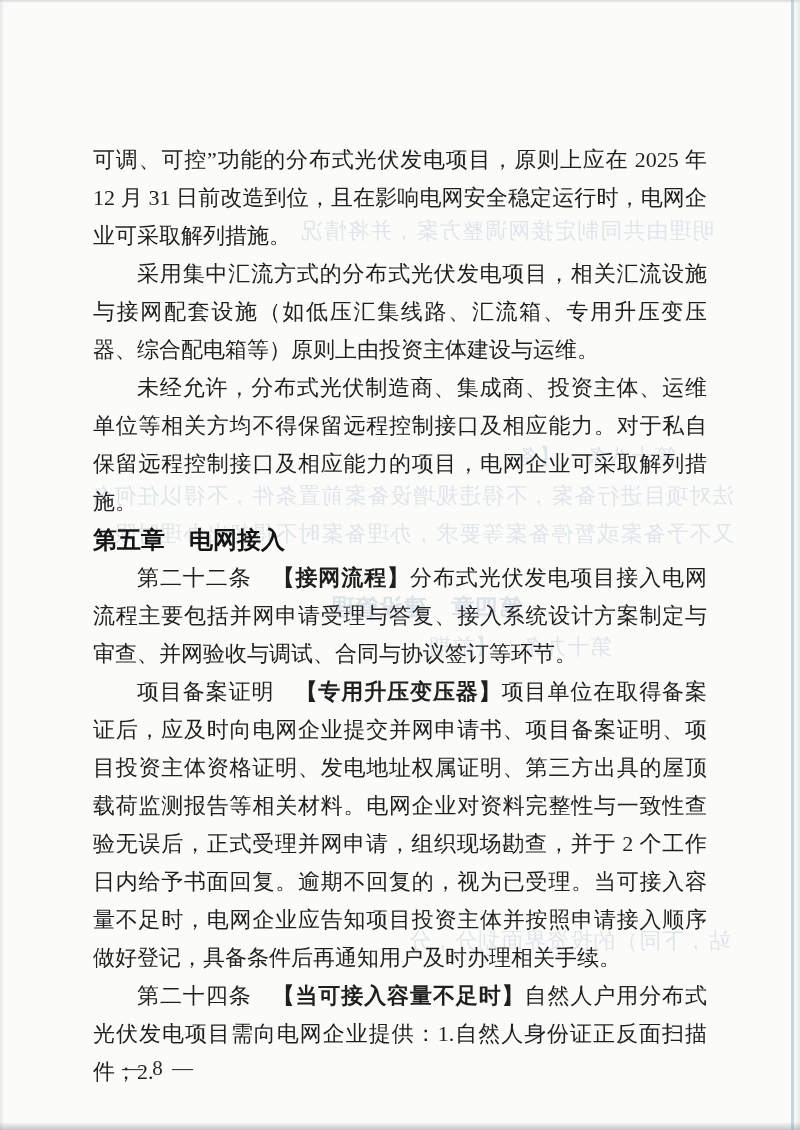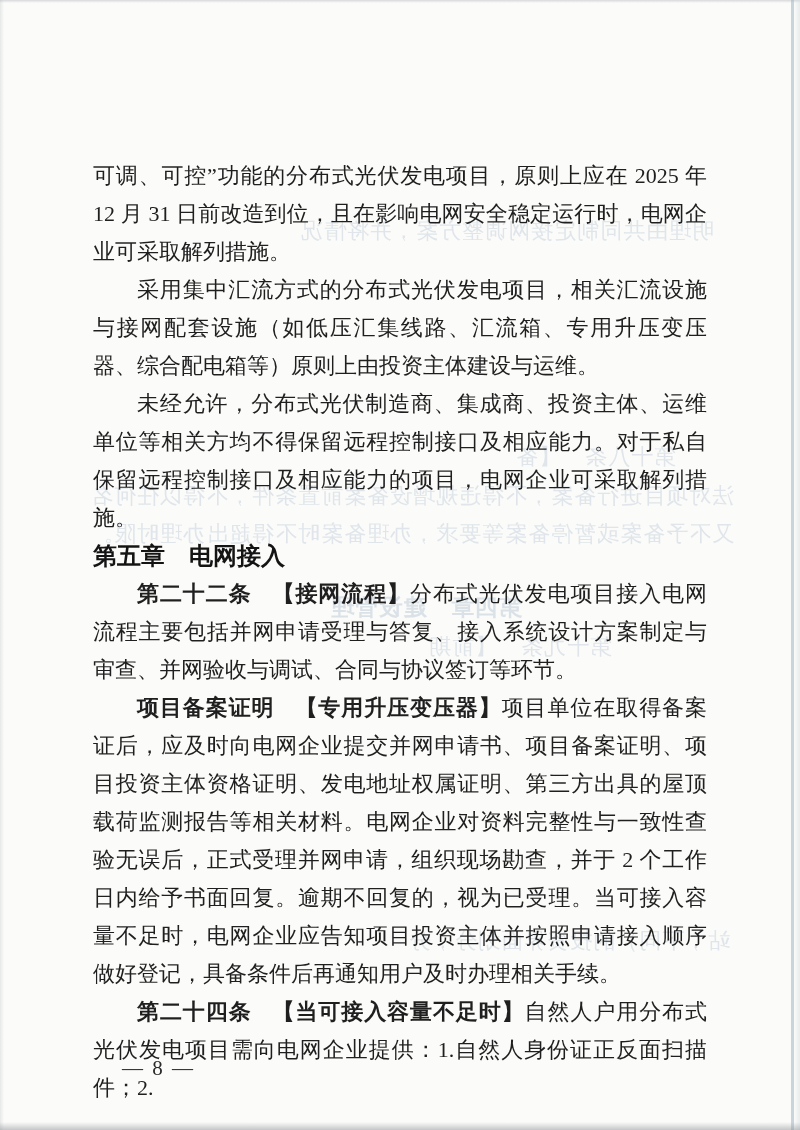"可调、可控”功能的分布式光伏发电项目，原则上应在 2025 年 12 月" .doc-body { margin-top: 16px -> none }
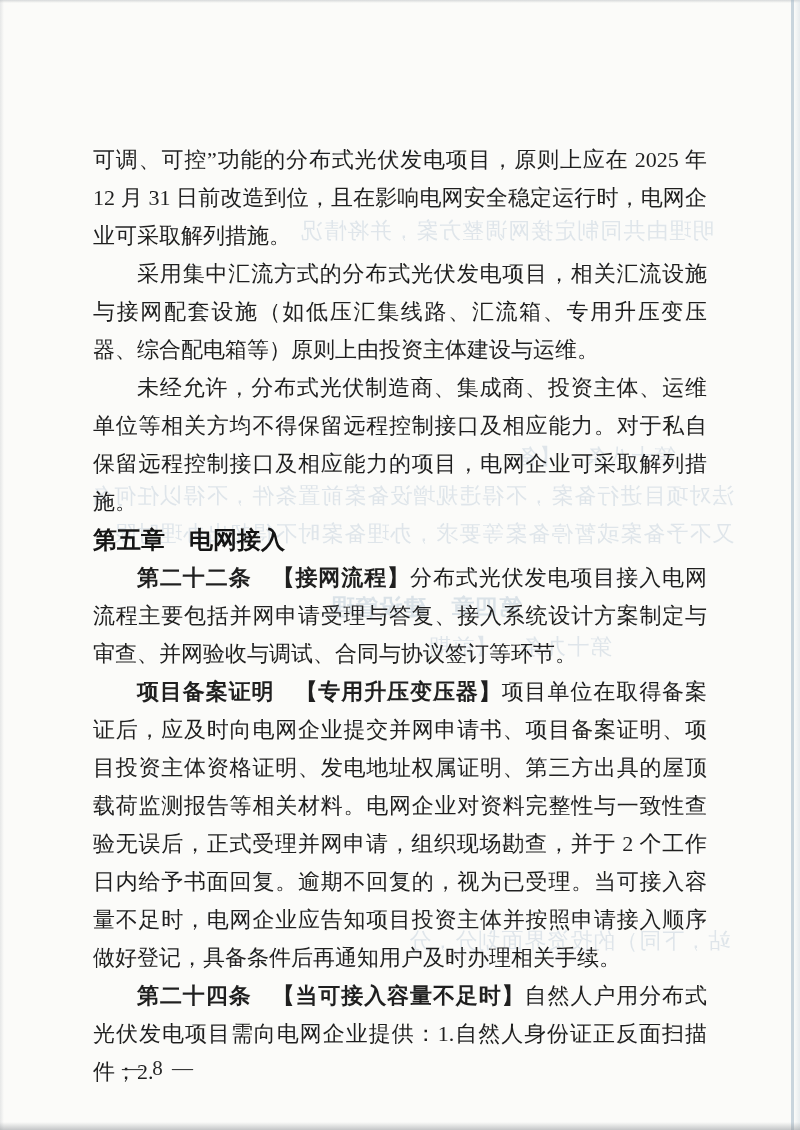"第二十二条" .art-num { font-weight: 700 -> 400 }
